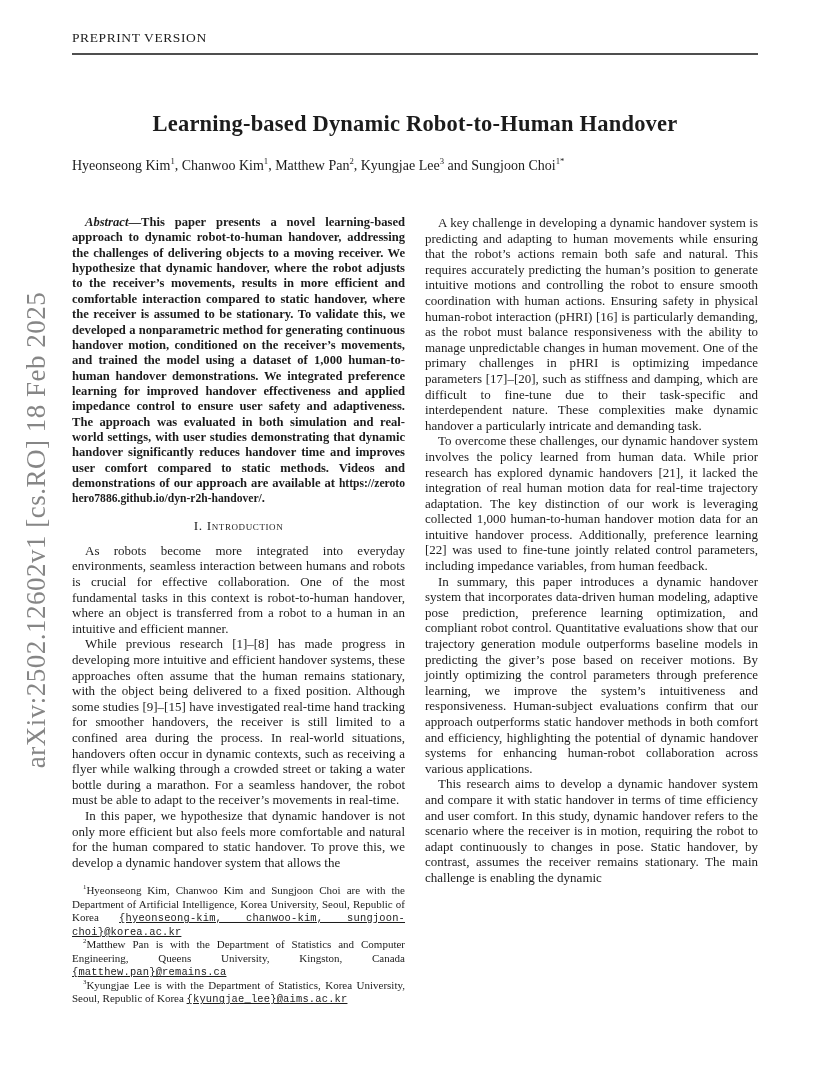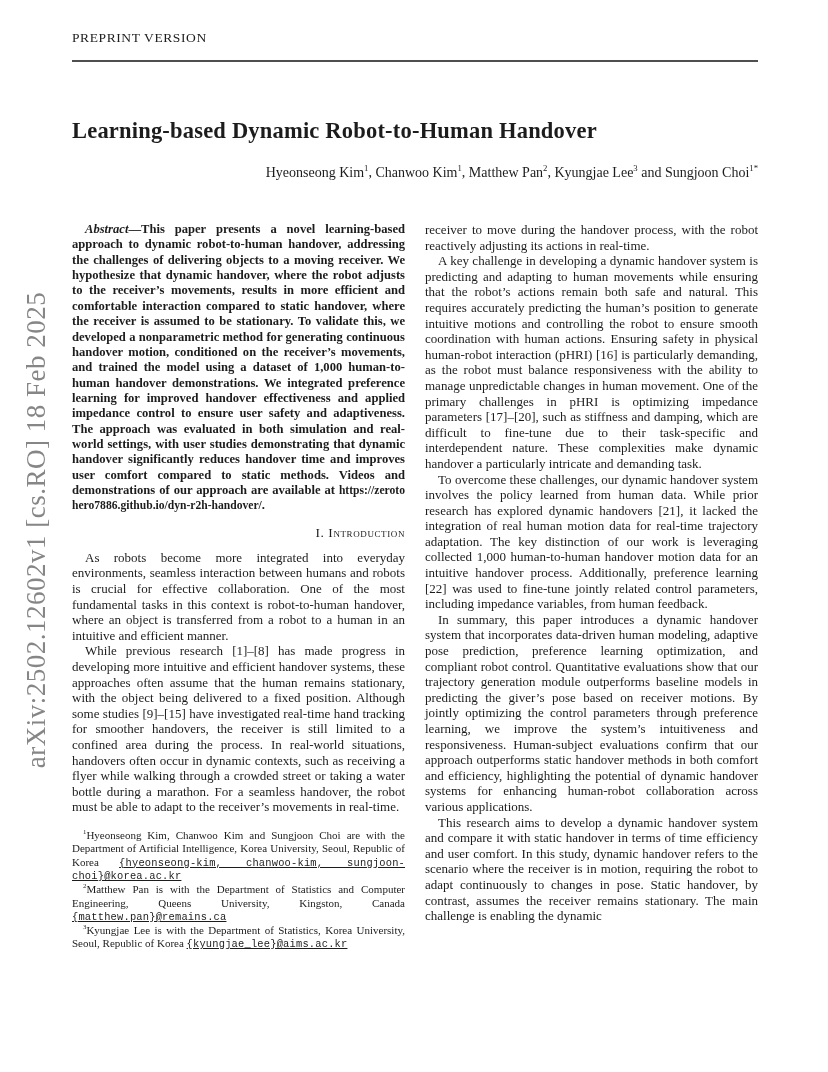"PREPRINT VERSION" .preprint-header { padding-bottom: 14px -> 7px }
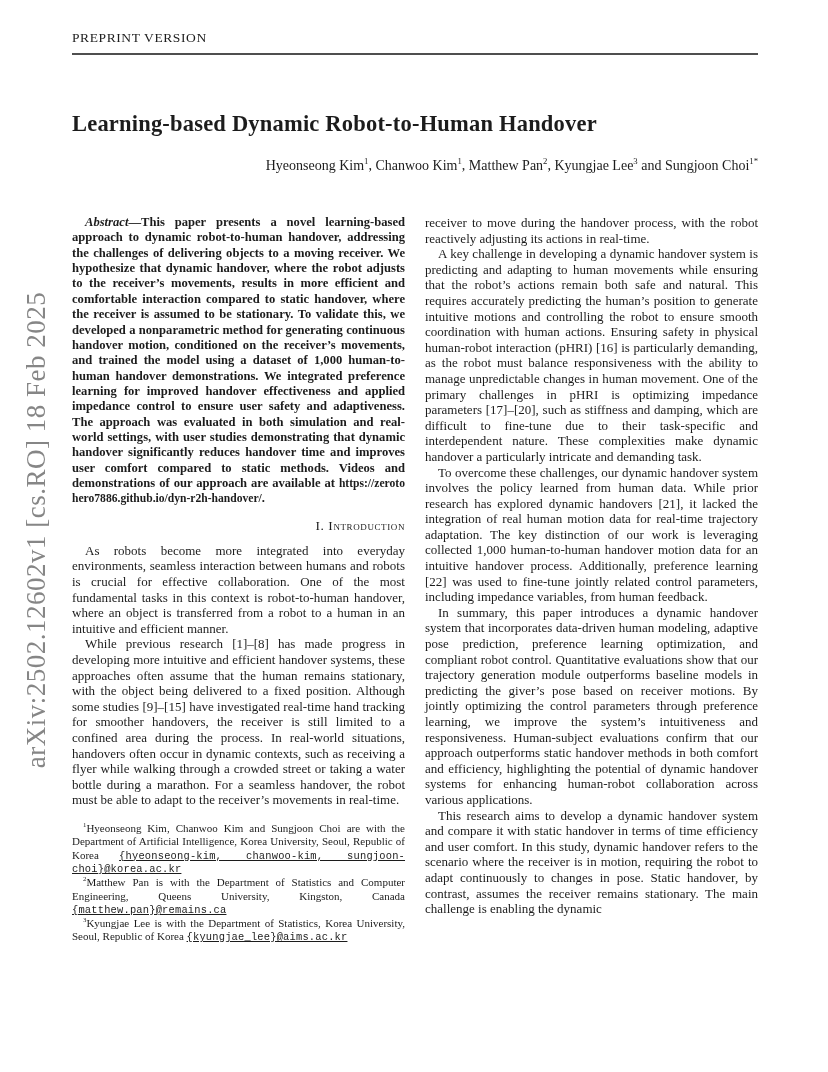"Learning-based Dynamic Robot-to-Human" .paper-title { text-align: none -> center }
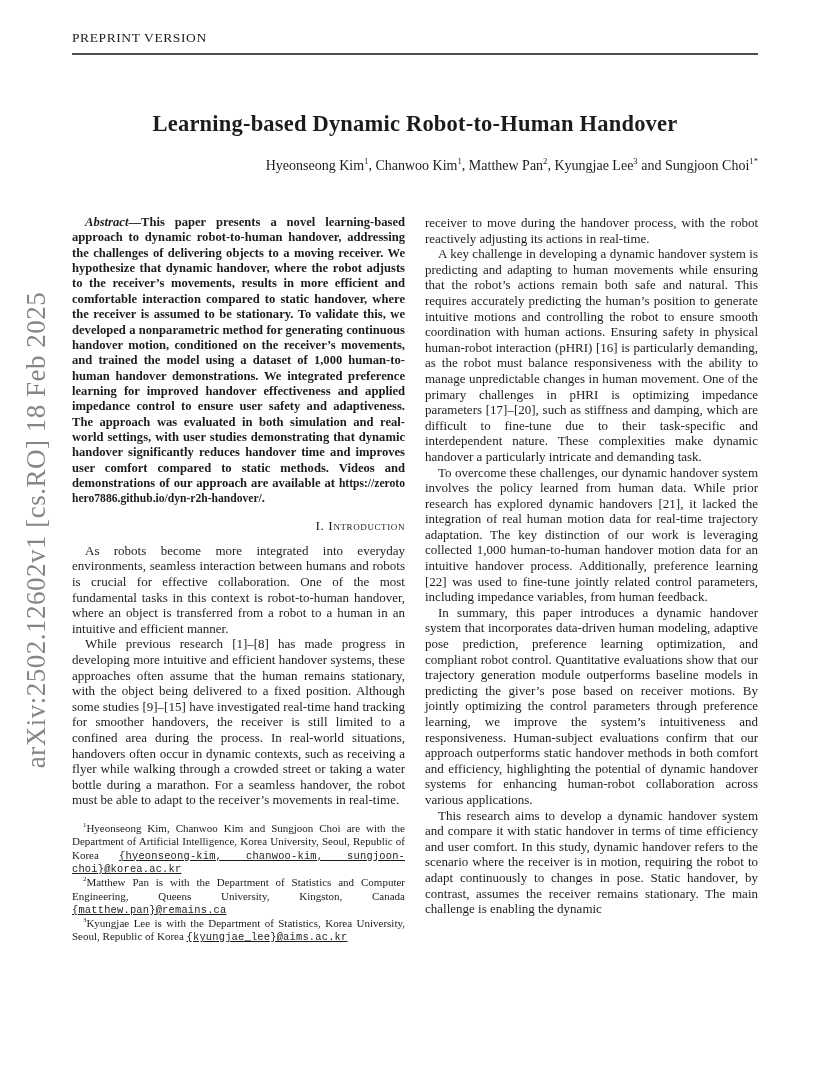"Hyeonseong Kim1, Chanwoo Kim1, Matthew" .author-line { text-align: right -> left }
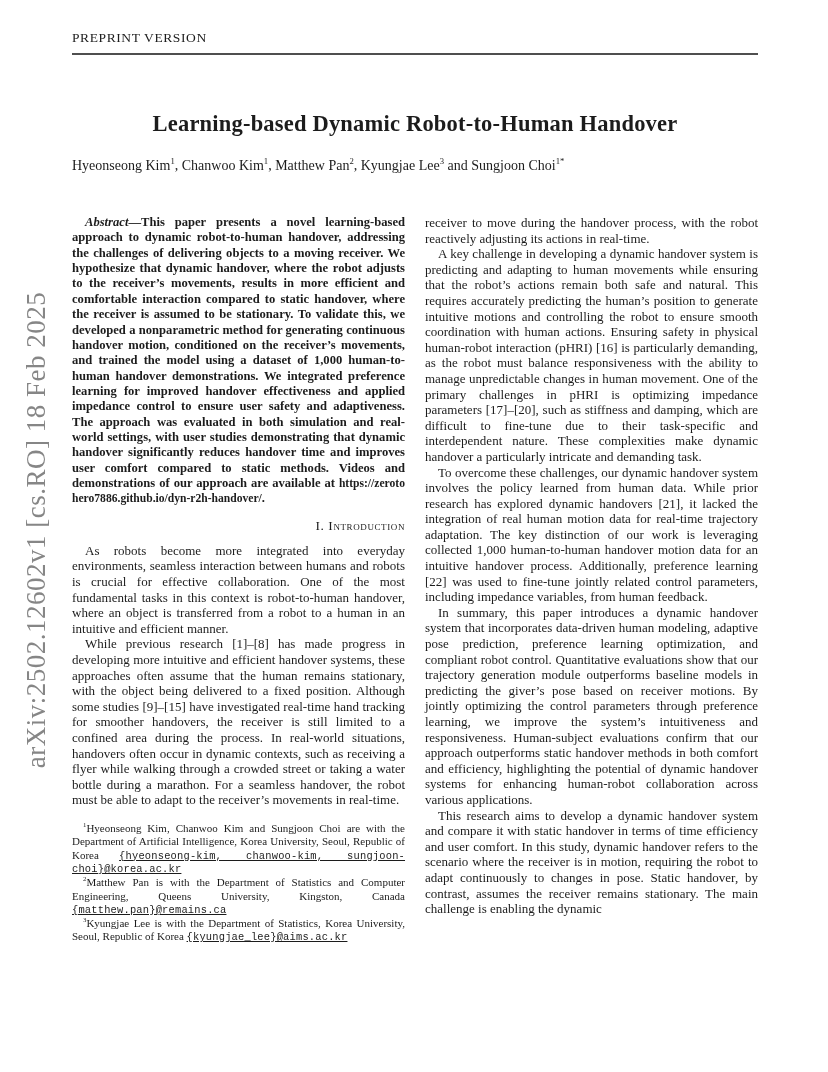"receiver to move during the" p.body-par { html: <p>receiver to move during the handover process, with the robot reactively adjusting its actions in real-time.</p> -> none }
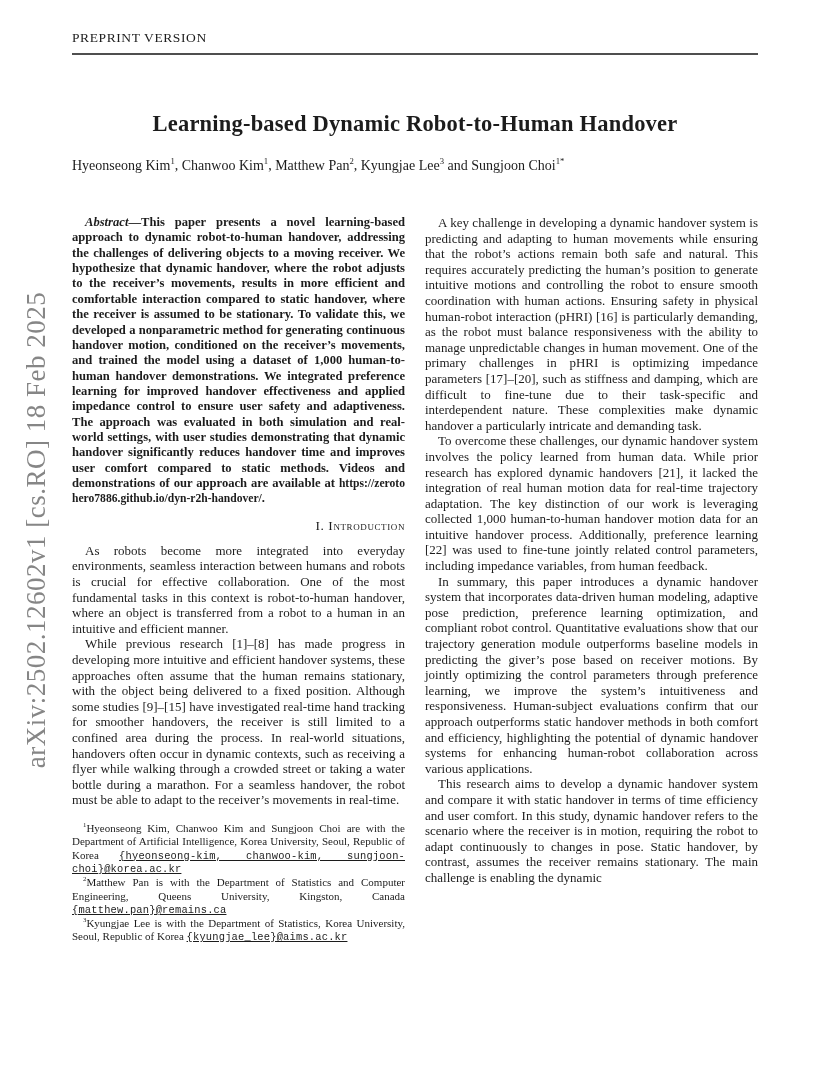"I. Introduction" .section-heading { text-align: right -> center }
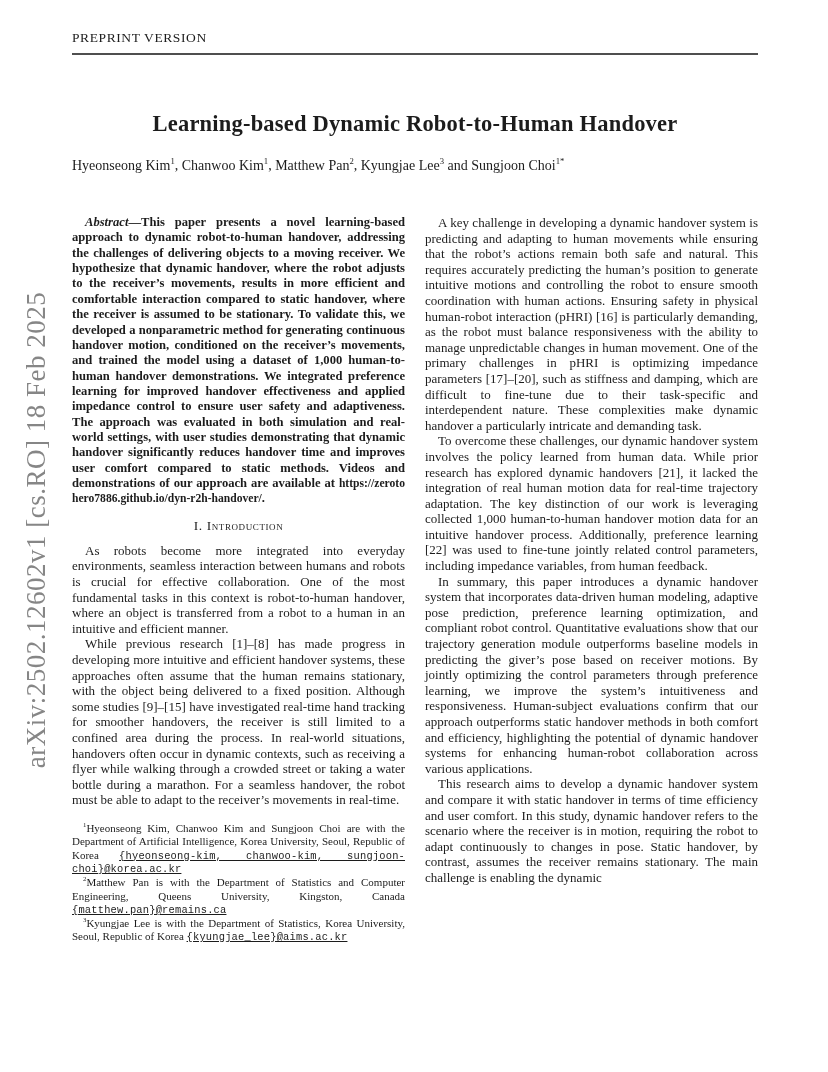"In this paper, we hypothesize" p.body-par { html: none -> <p>In this paper, we hypothesize that dynamic handover is not only more efficient but also feels more comfortable and natural for the human compared to static handover. To prove this, we develop a dynamic handover system that allows the</p> }
